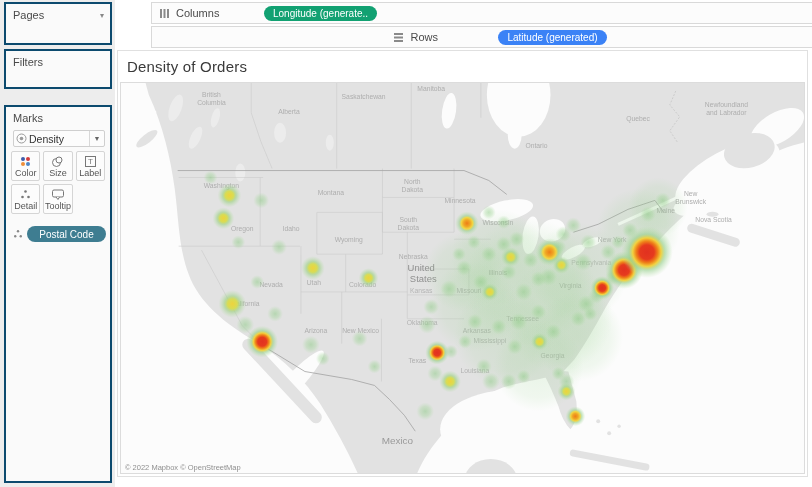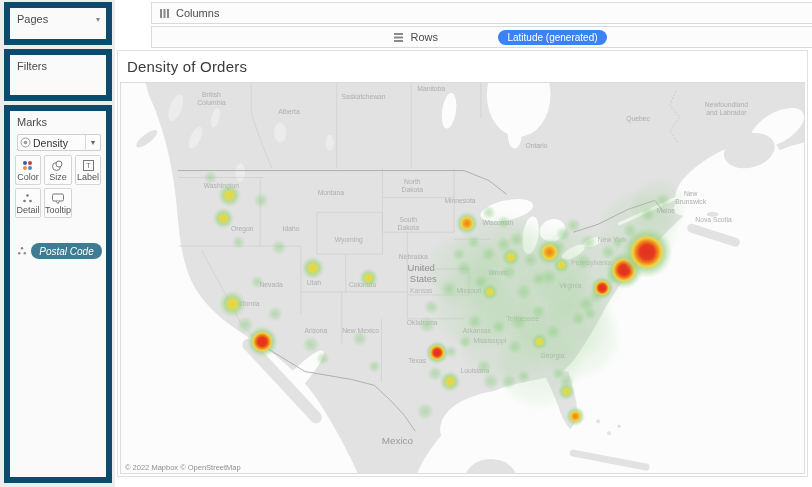"Pages" .card { border: 6px solid #0c4a6e -> 2px solid #0c4a6e }
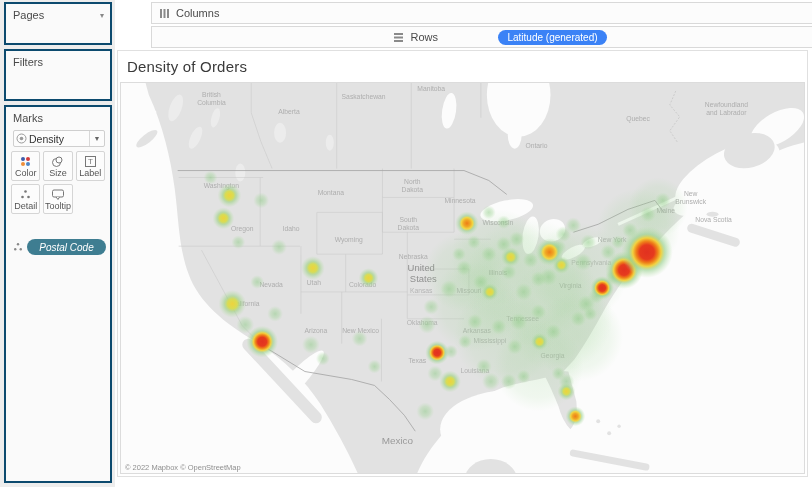"Longitude (generate.." span.pill-green { html: none -> <span>Longitude (generate..</span> }
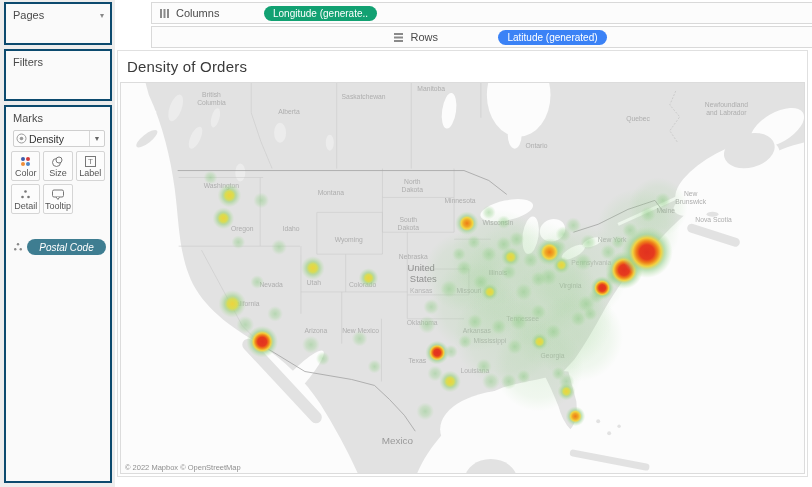"Filters" #filters-card { height: 52px -> 40px }
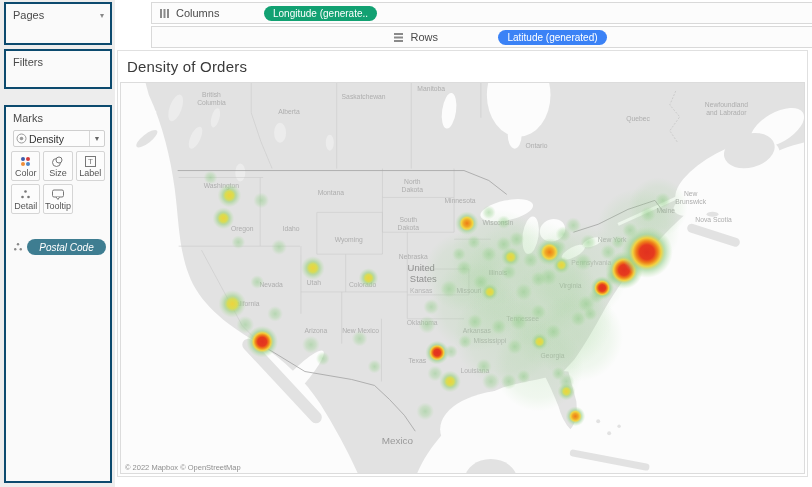"Postal Code" .pill-row { font-style: italic -> none; margin: 25px 4px 0 6px -> 12px 4px 0 6px }
